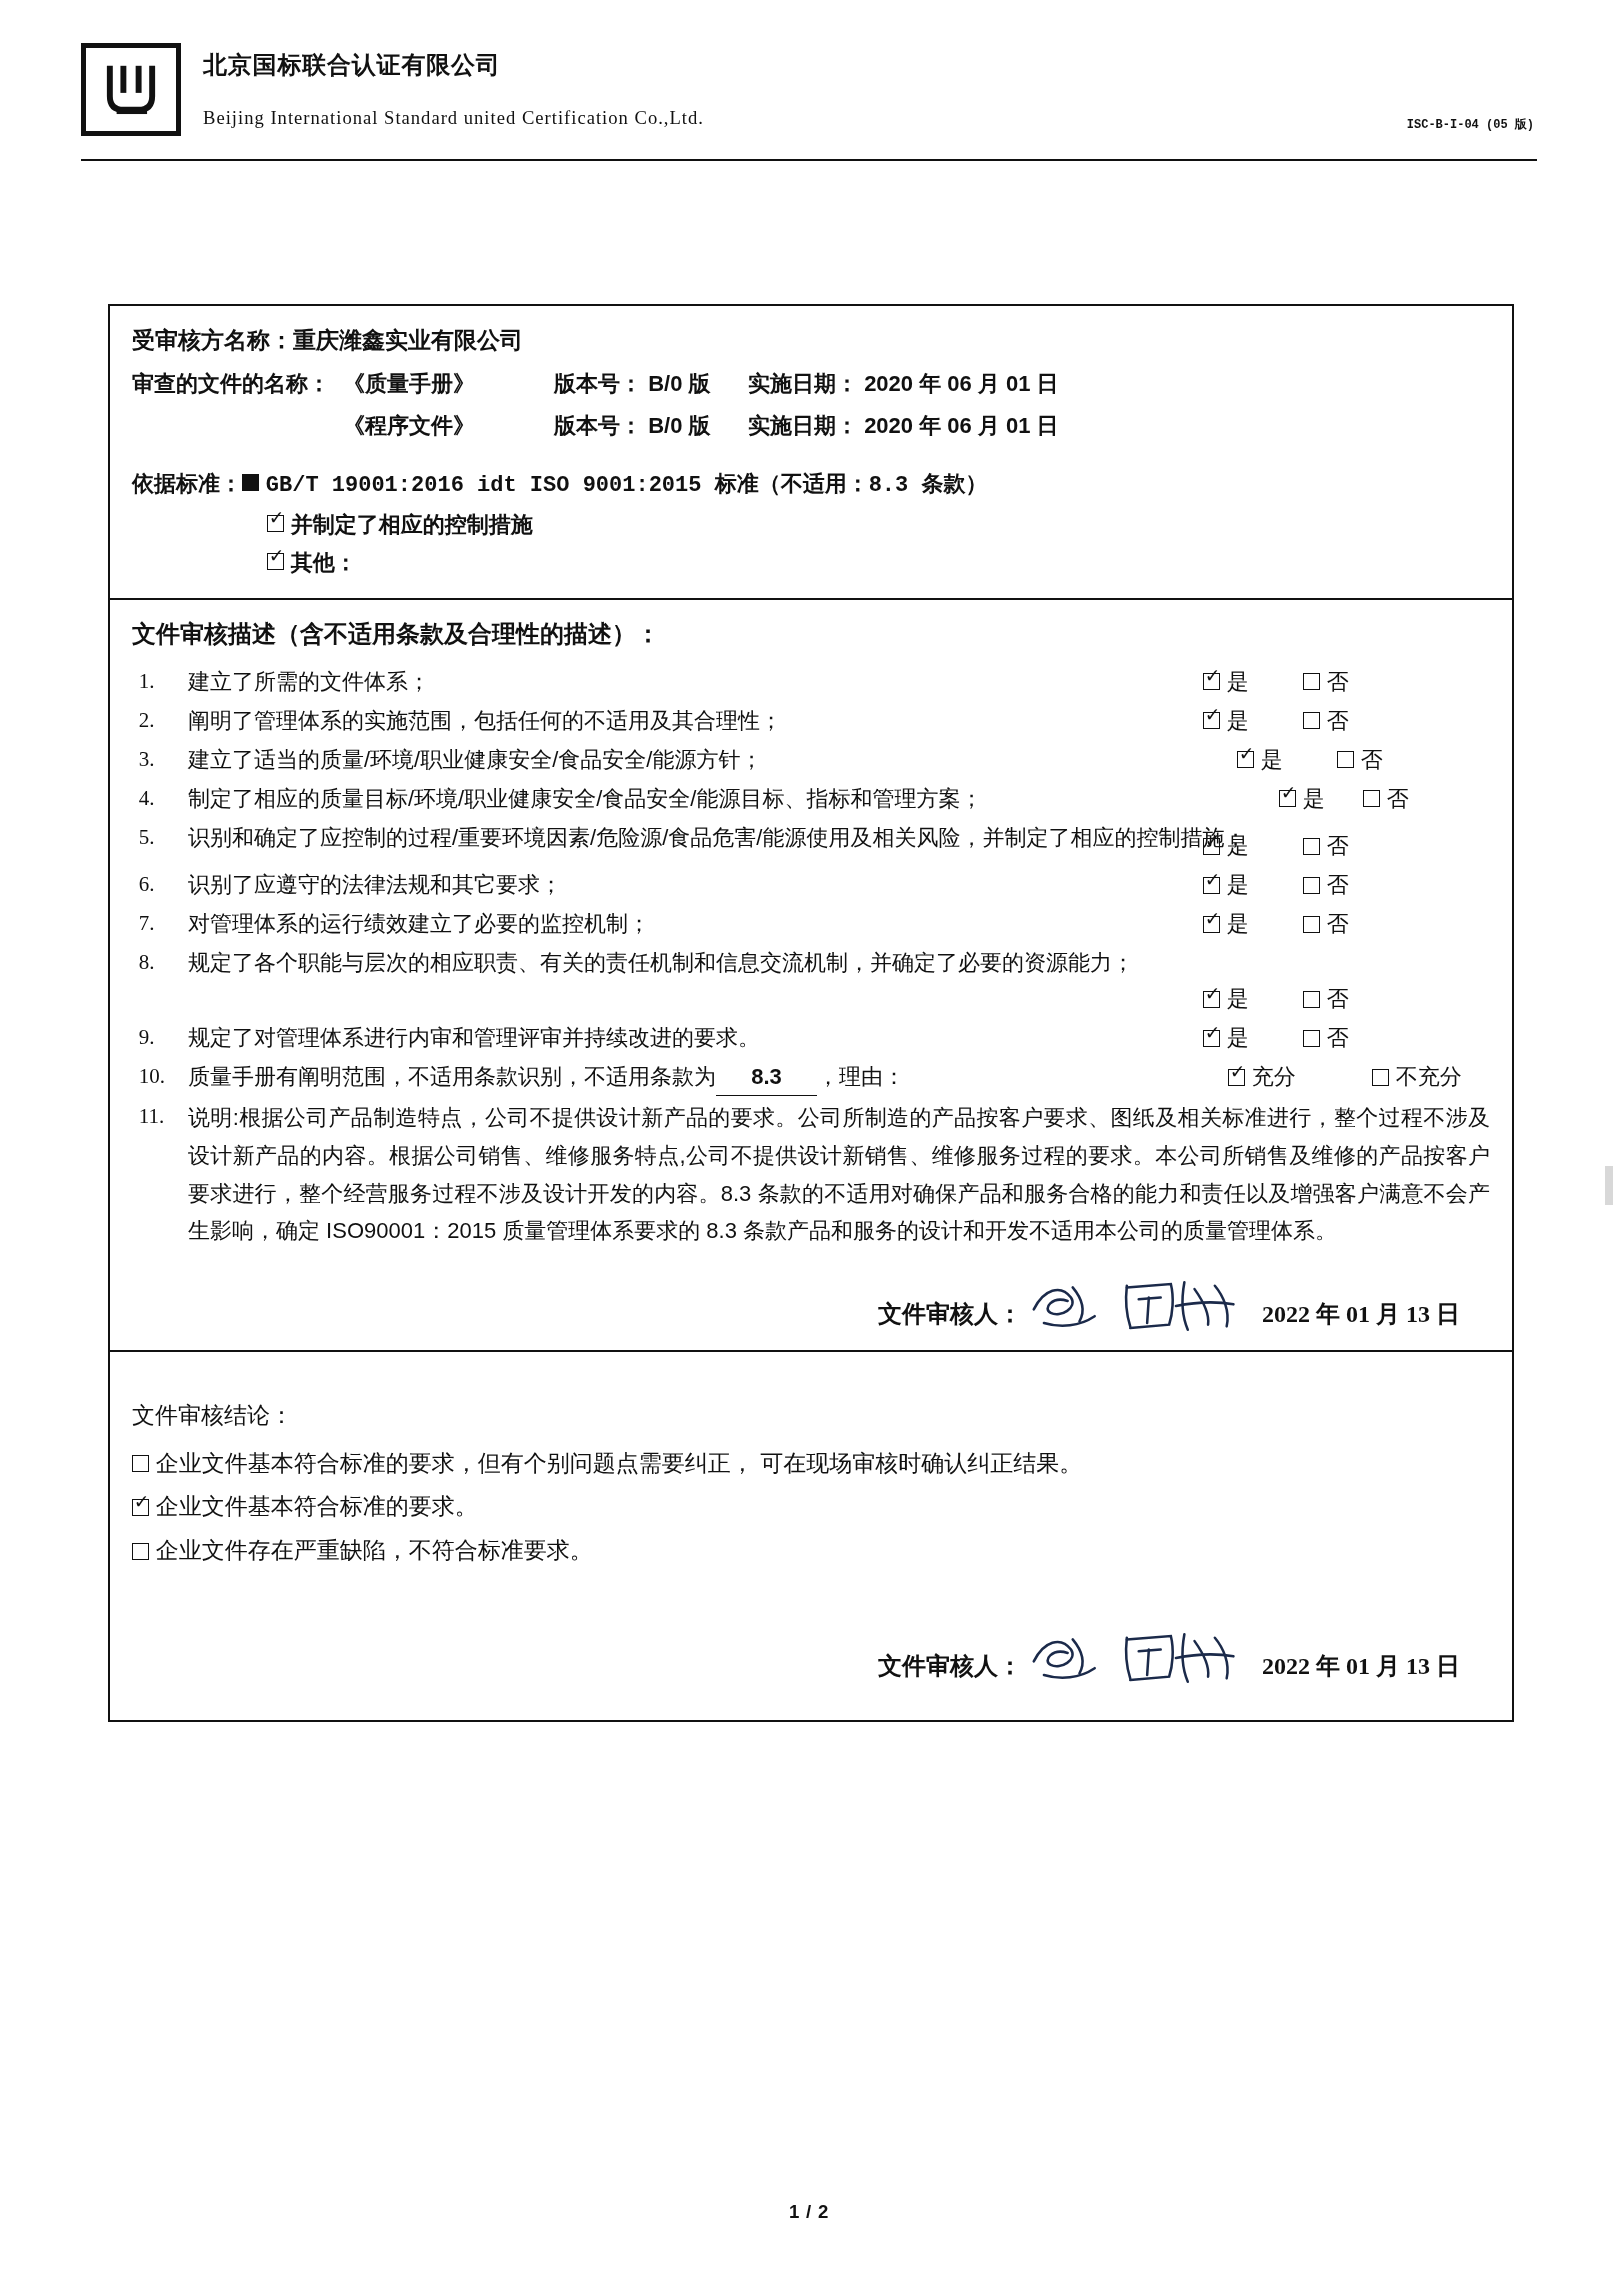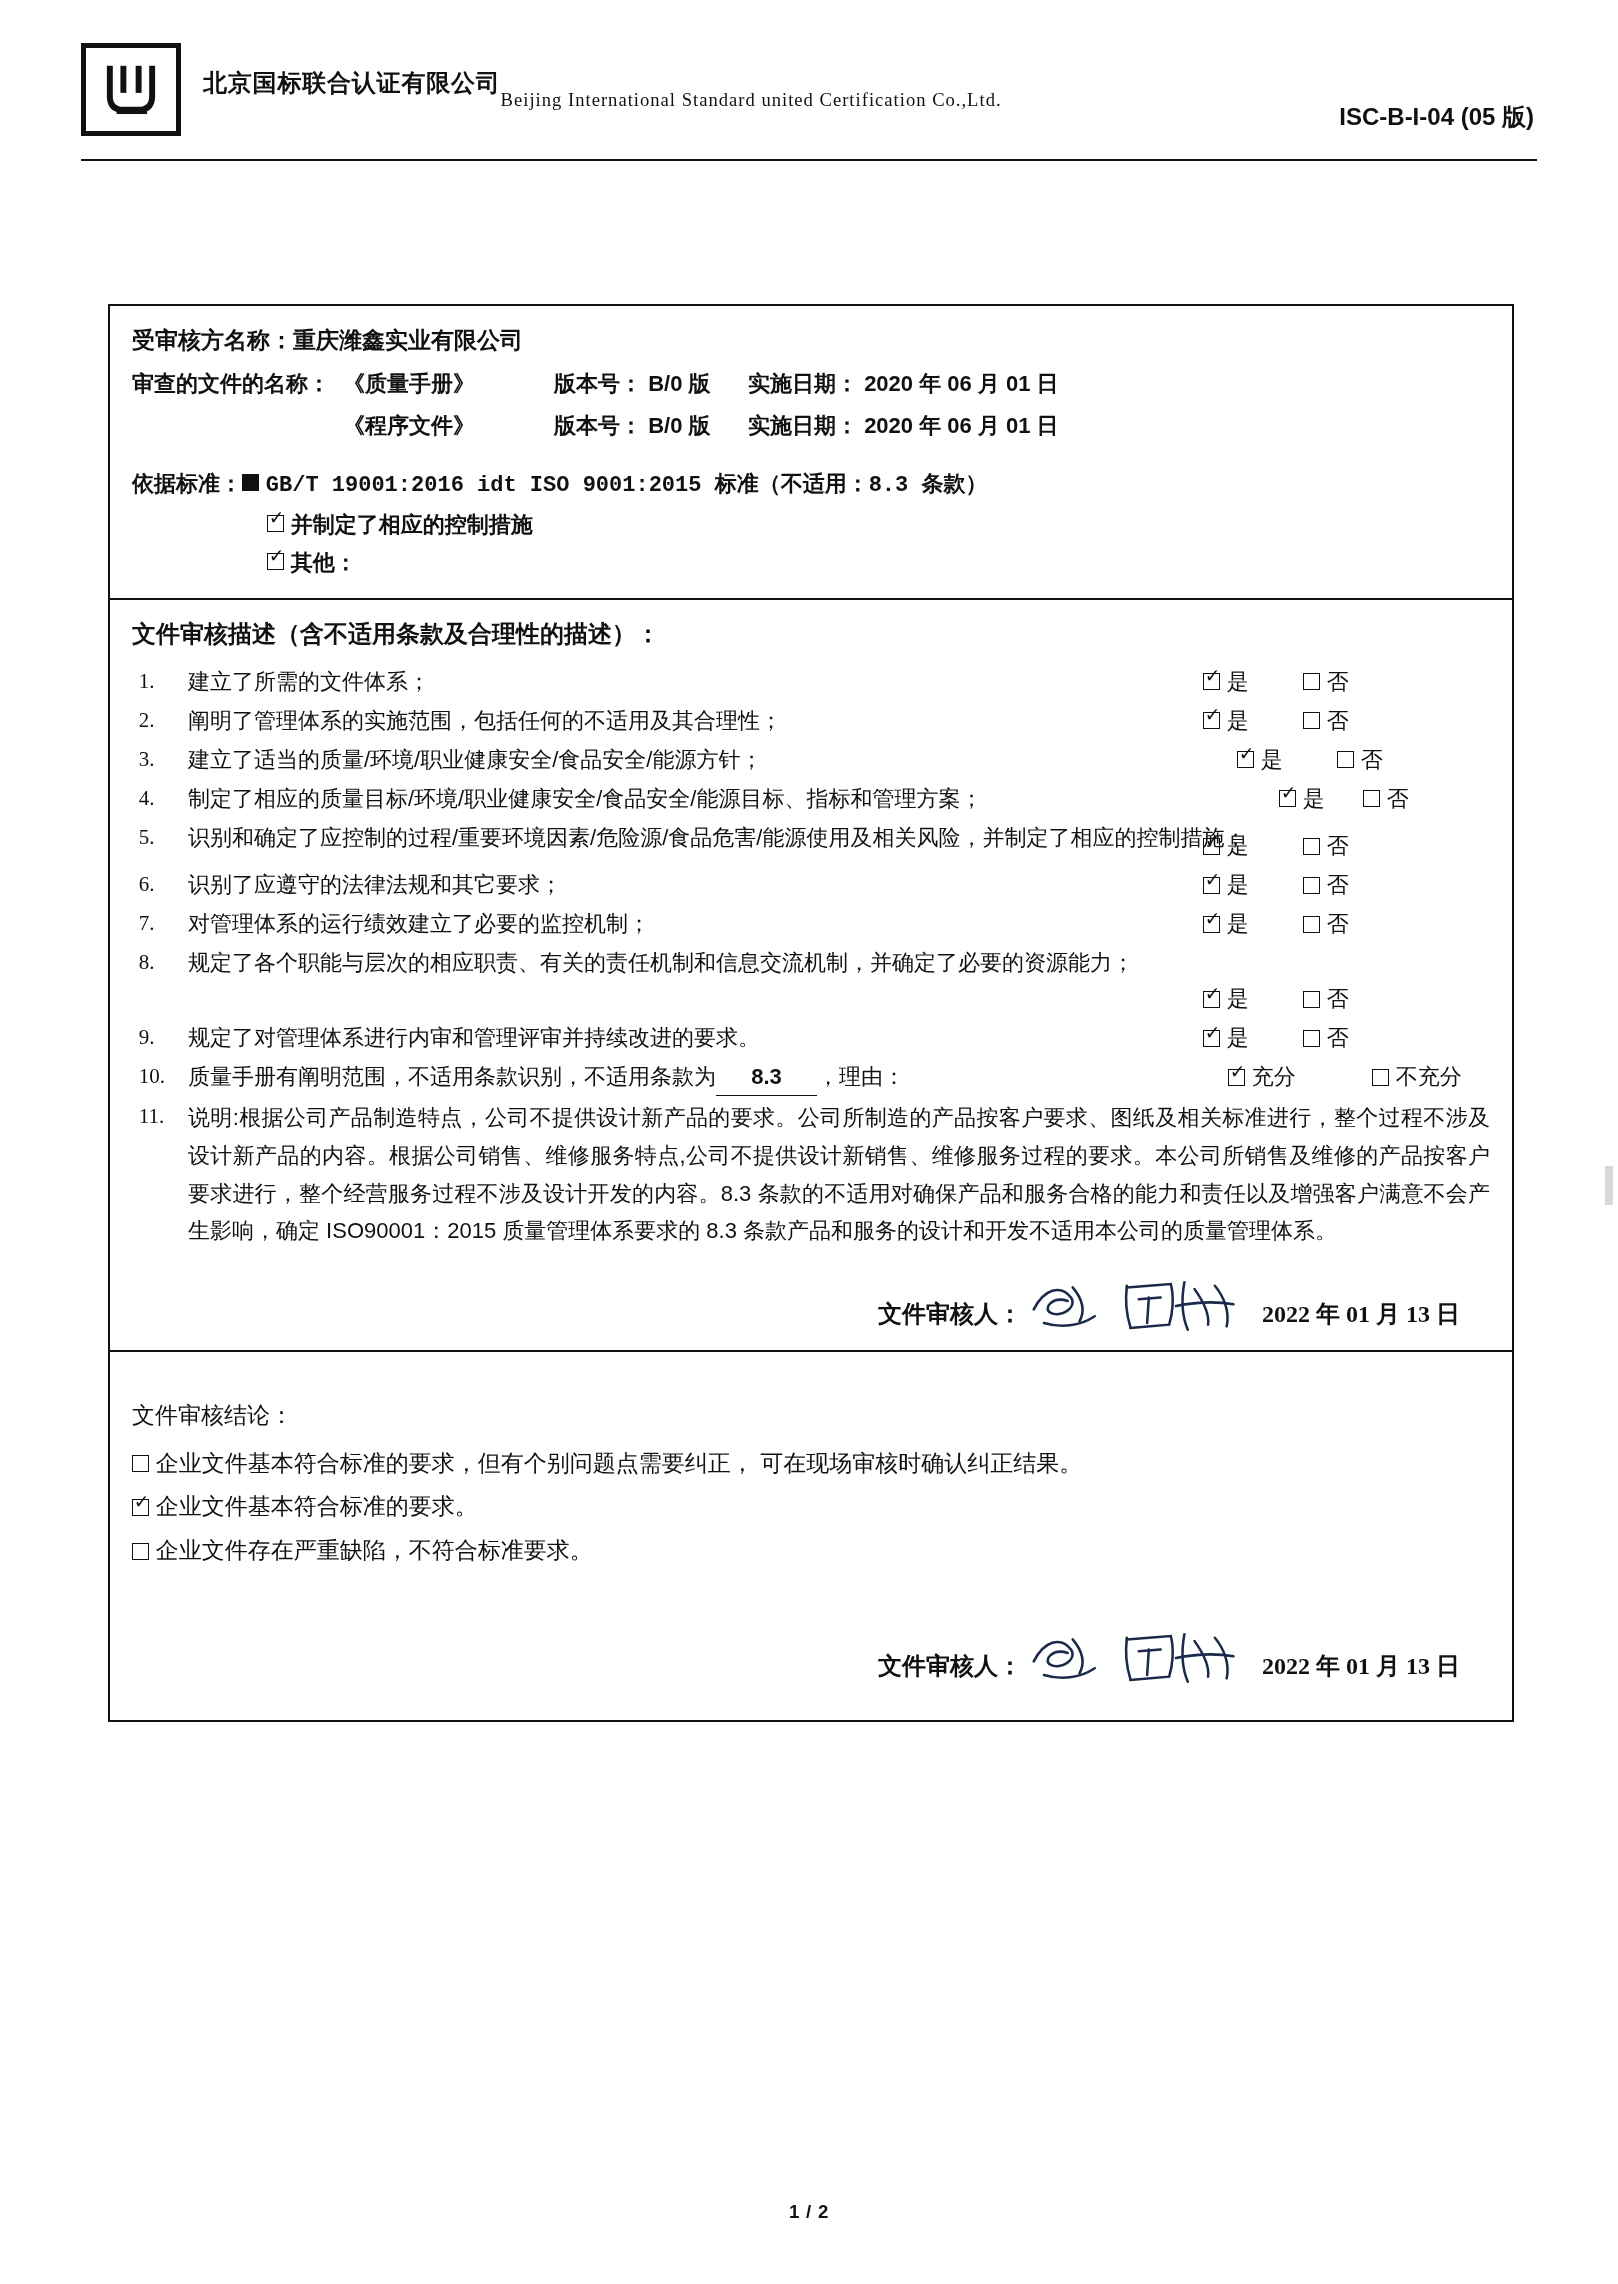"北京国标联合认证有限公司" .org { flex-direction: row -> column }
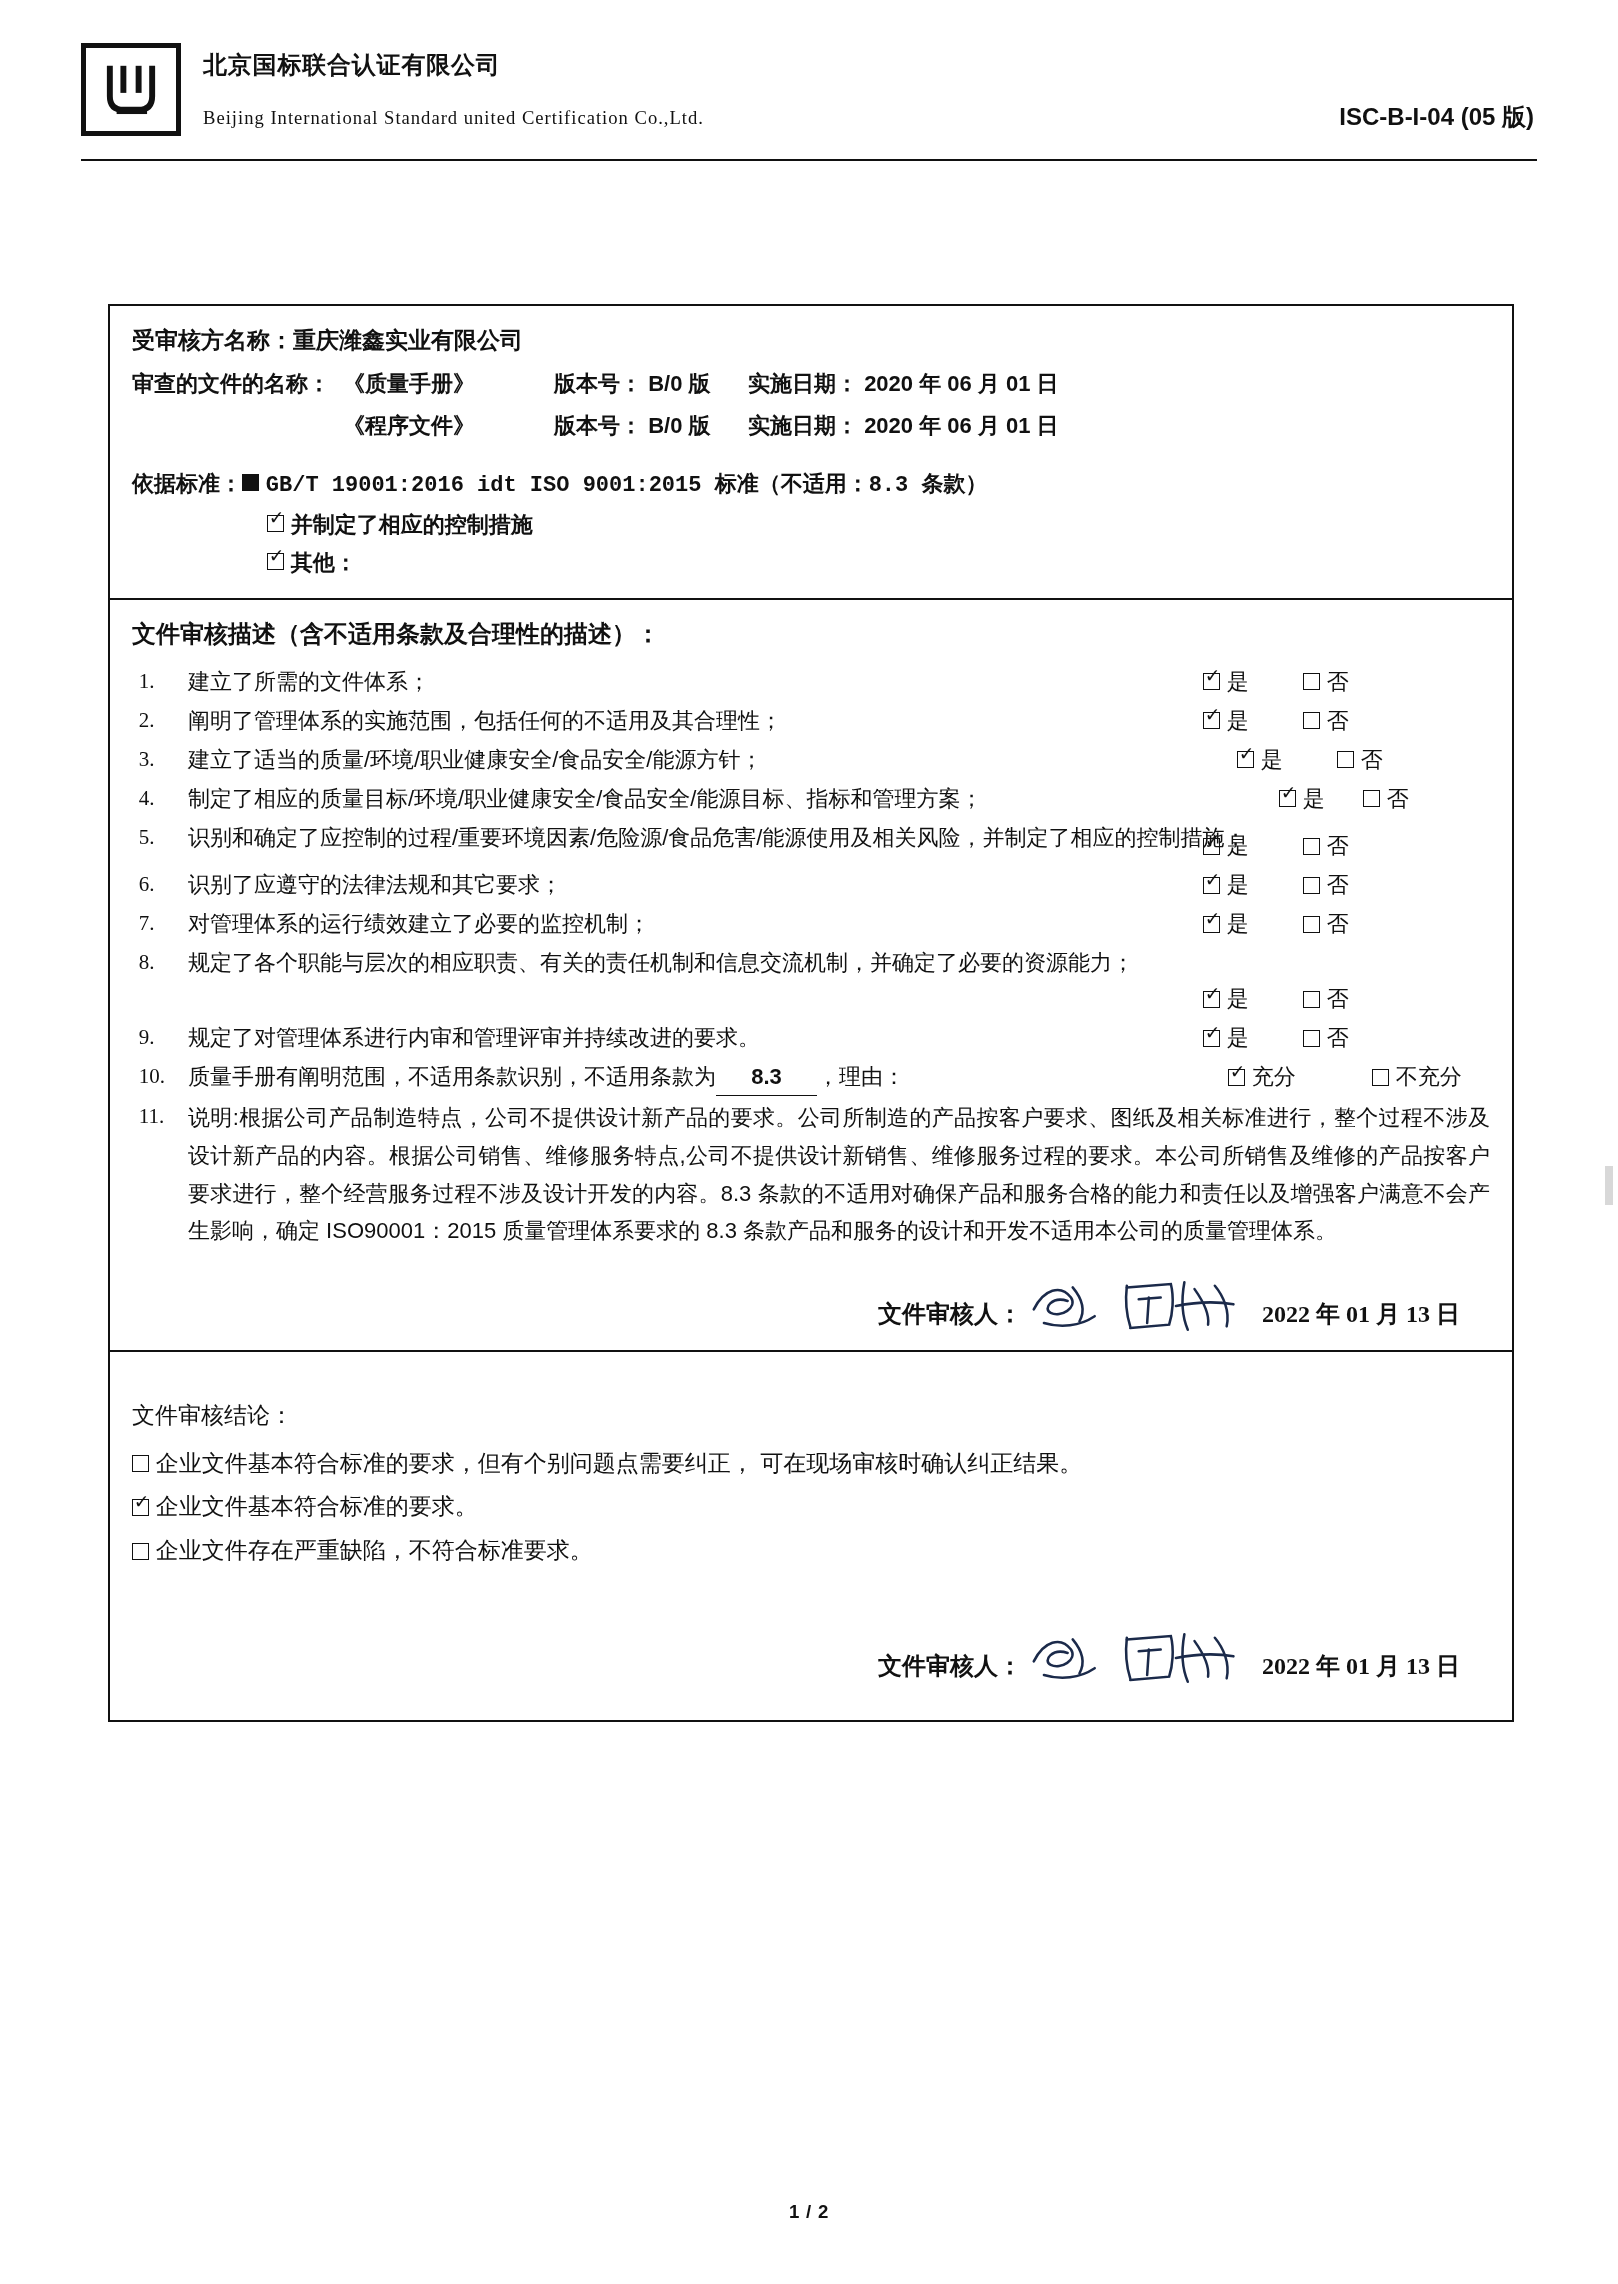"ISC-B-I-04 (05 版)" .doc-code { font-family: Liberation Sans, sans-serif -> Liberation Mono, monospace; font-size: 24px -> 12px }
